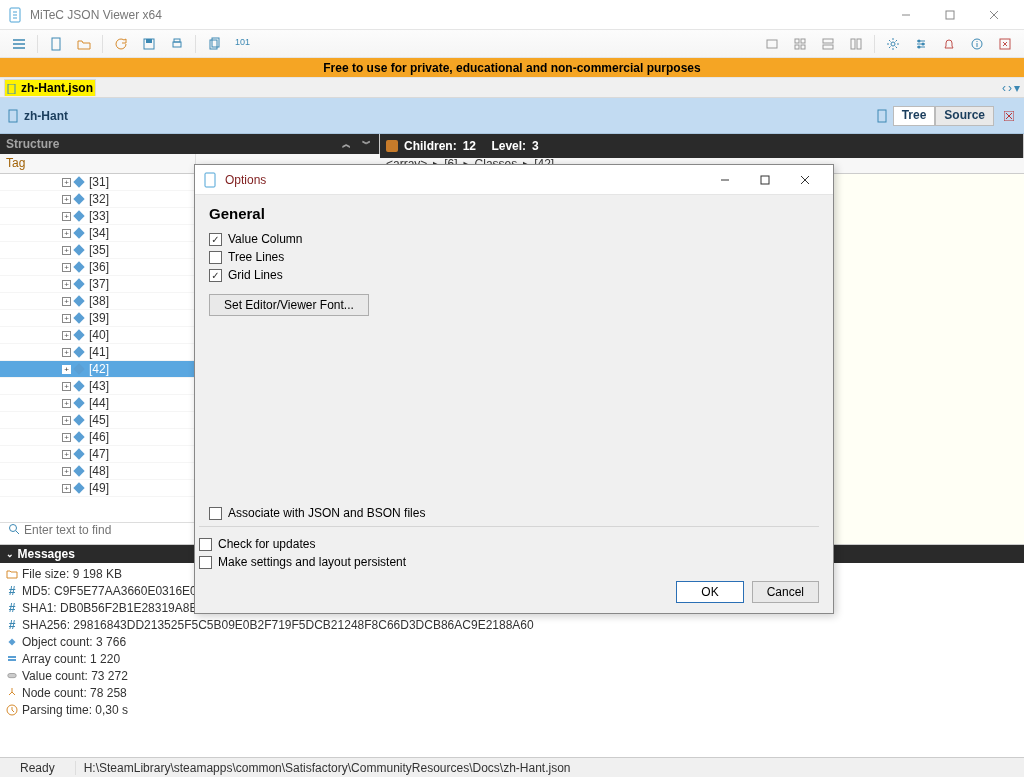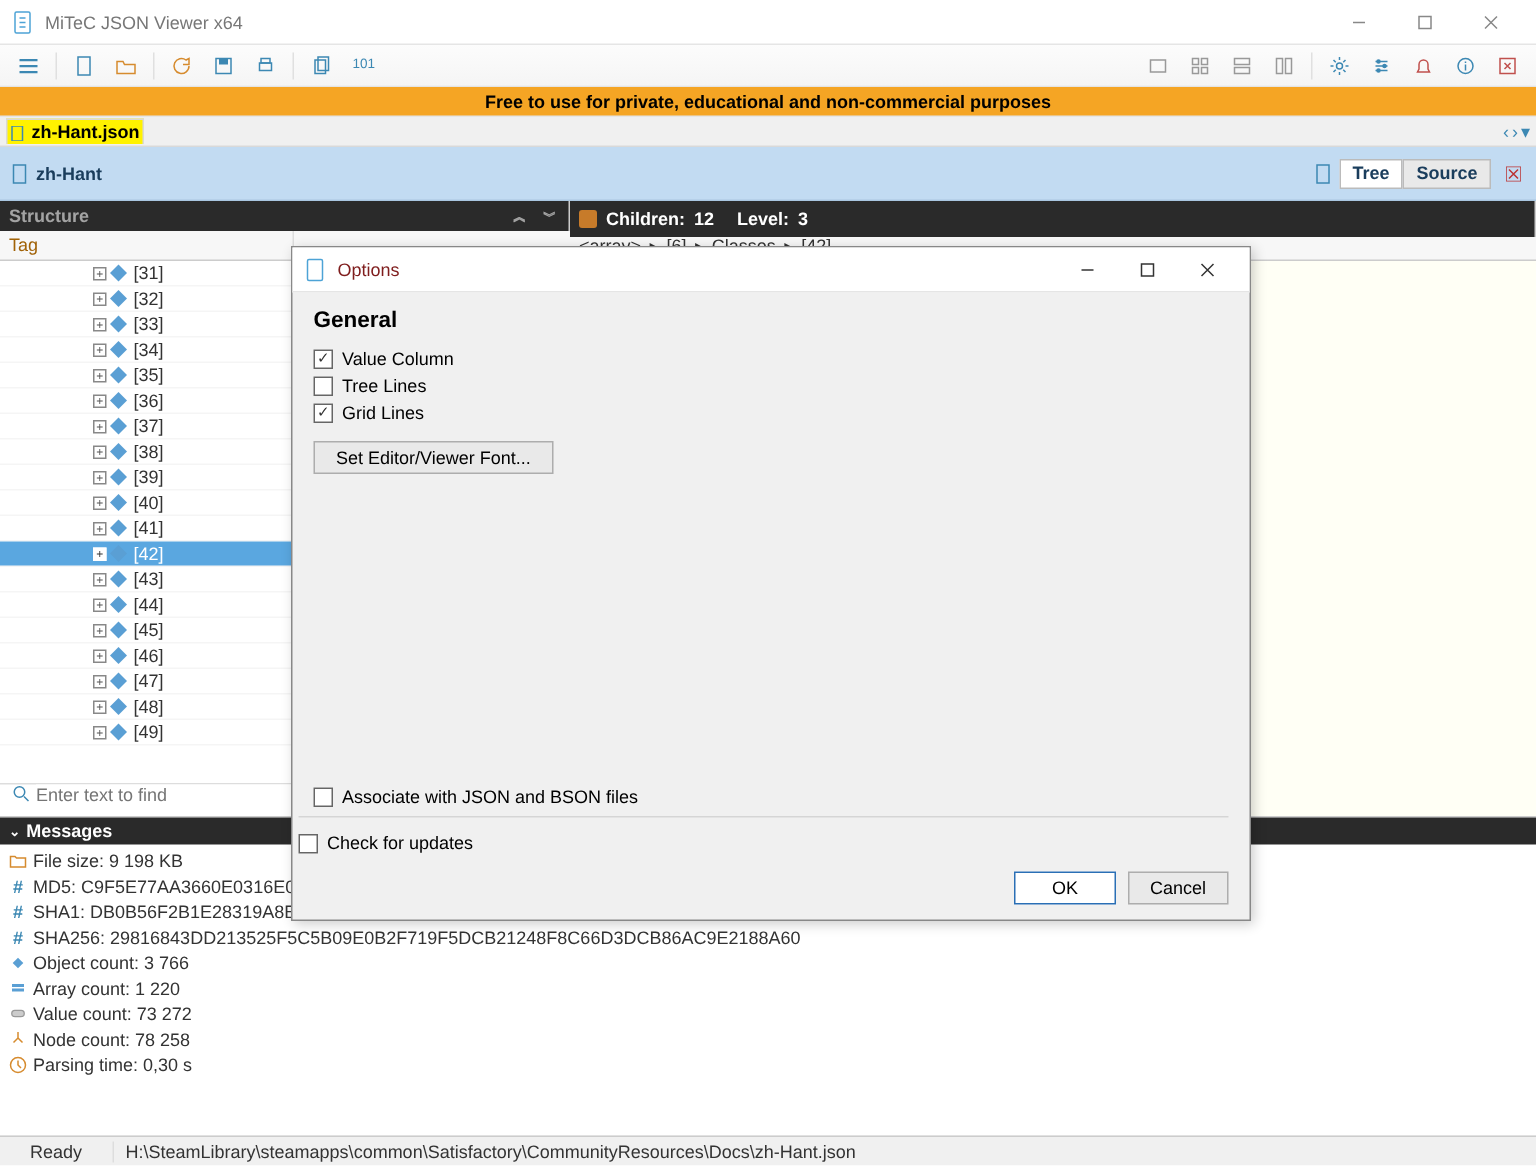"Make settings and layout persistent" div.chk { html: none -> <div> <span></span> <span>Make settings and layout persistent</span> </div> }
